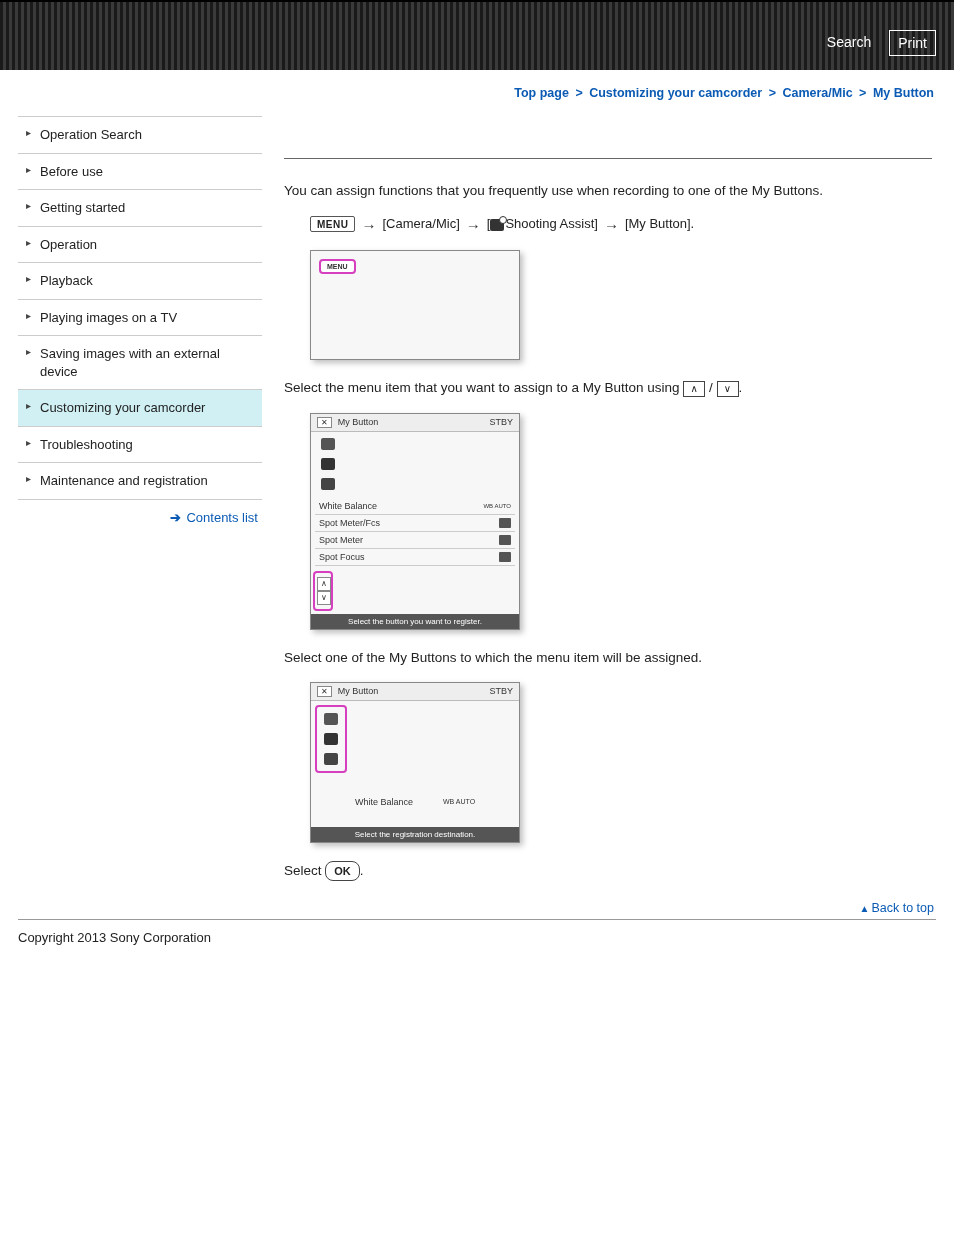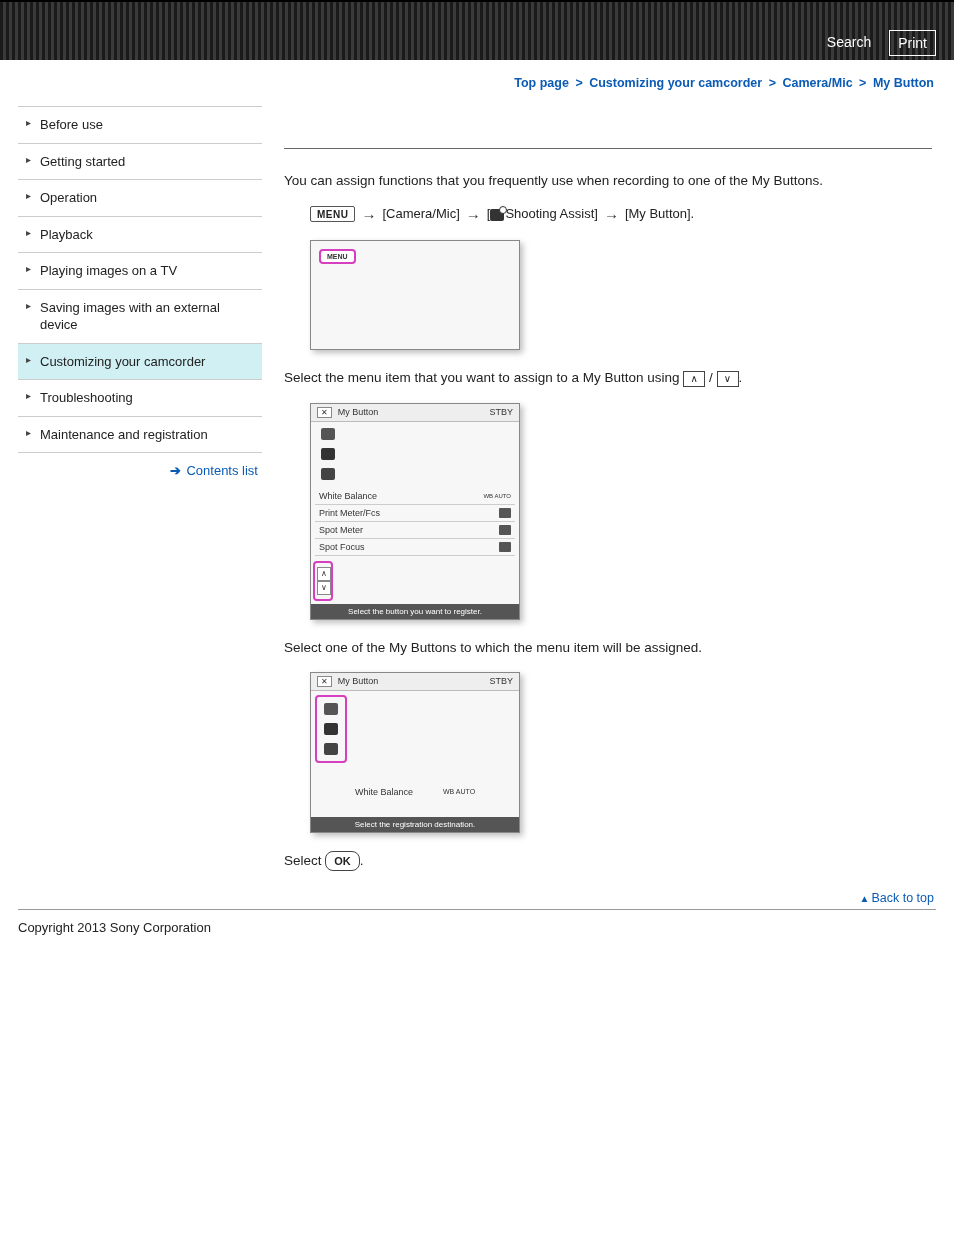"Search" .topbar { height: 60px -> 70px }
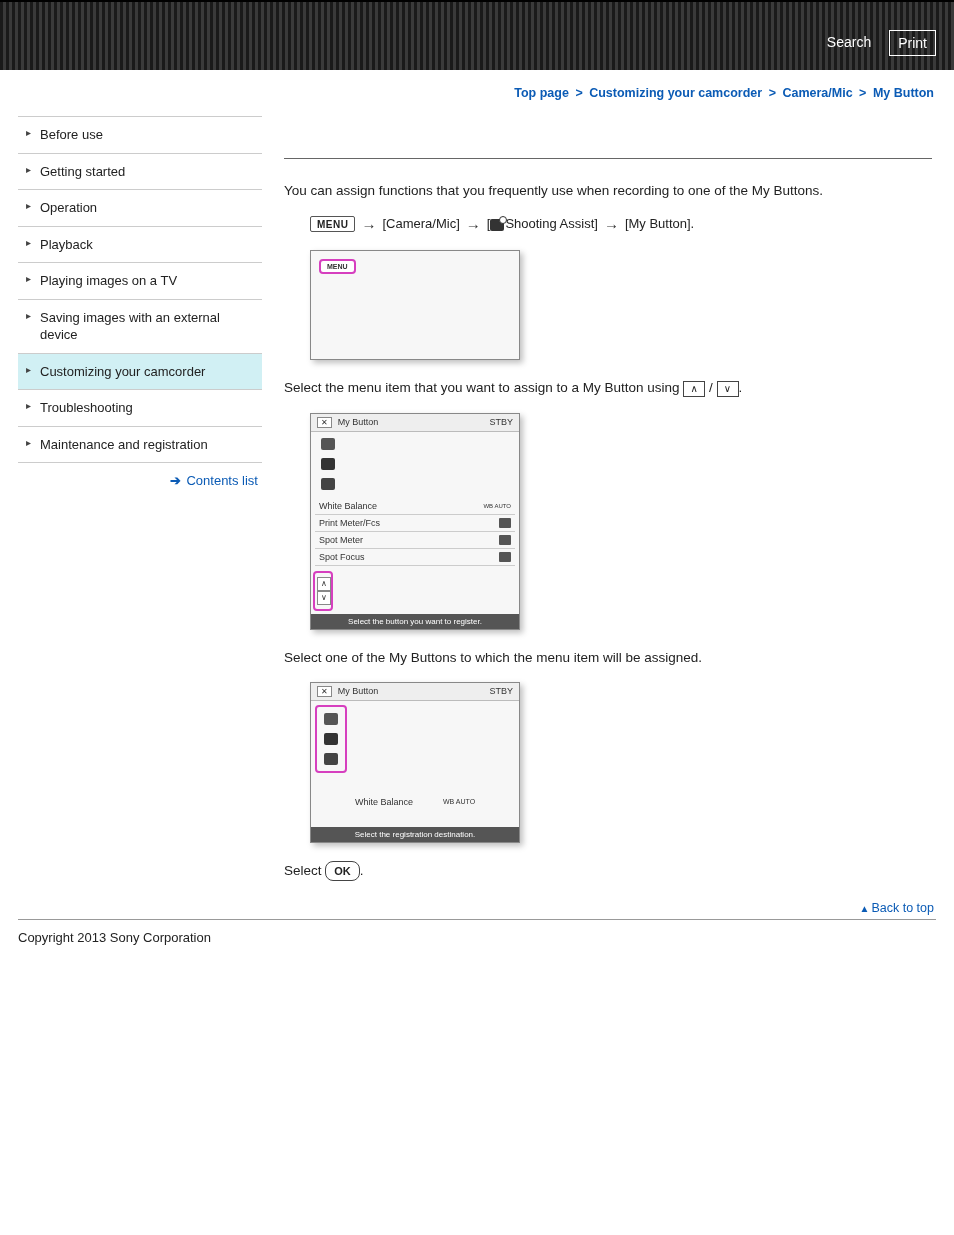"Operation Search" li { html: none -> <li>Operation Search</li> }
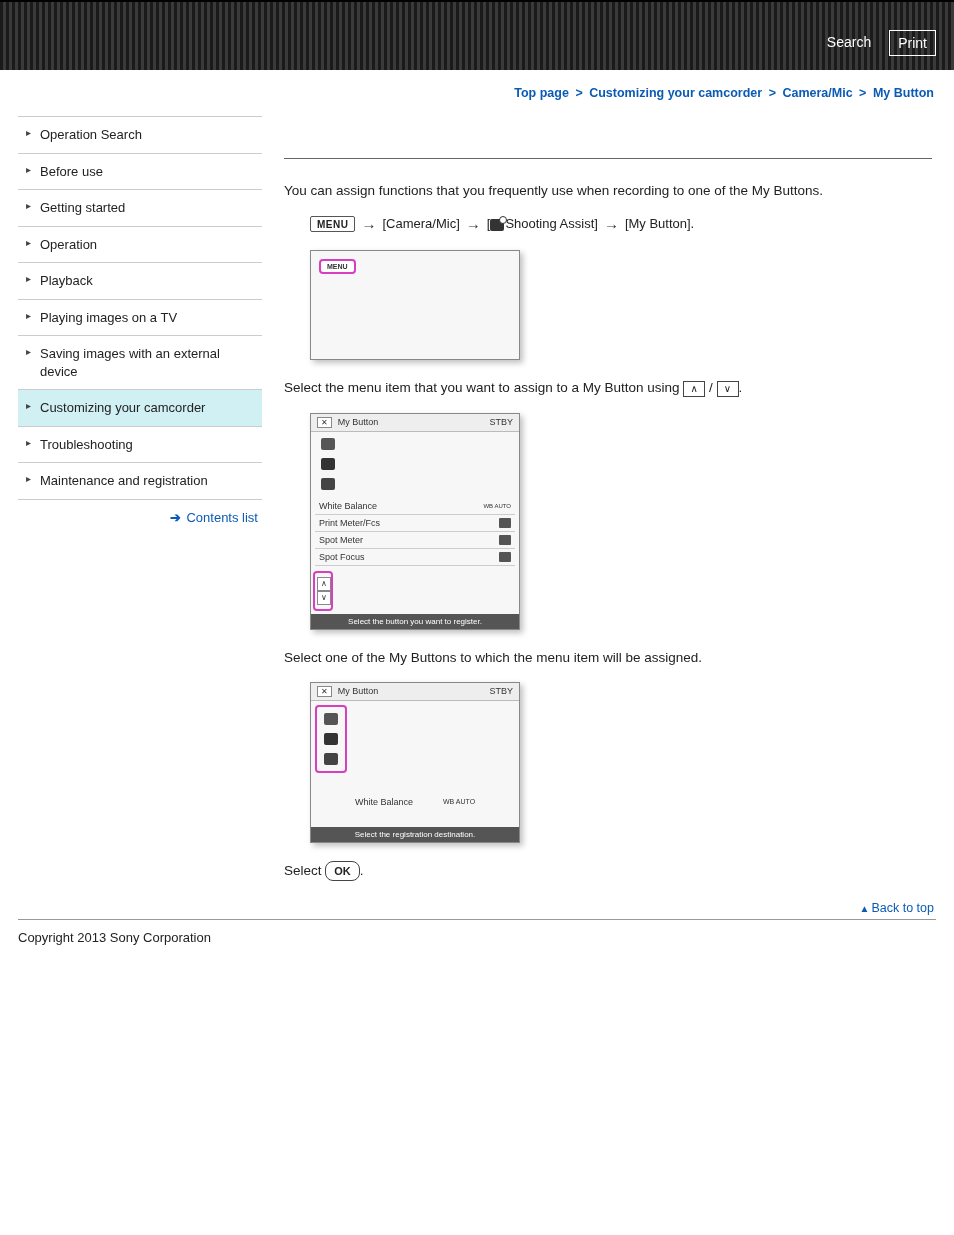"Print Meter/Fcs" span { text: Print -> Spot }
